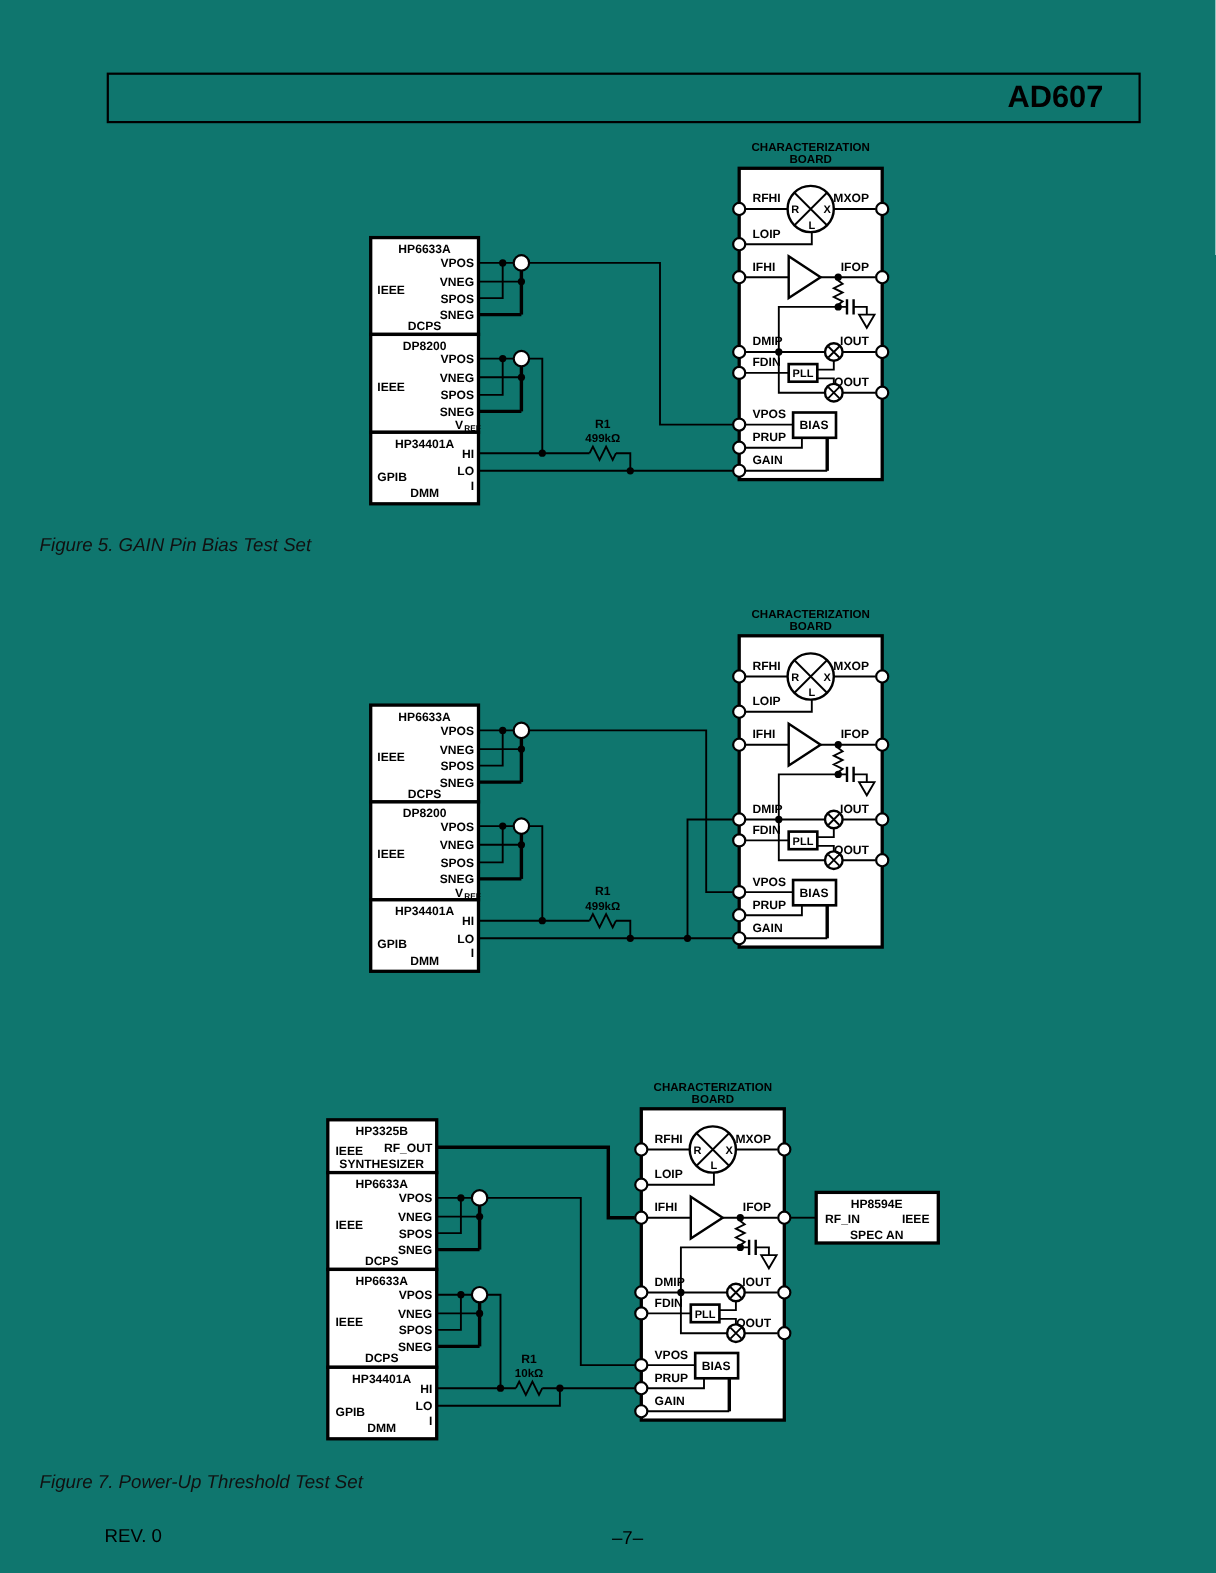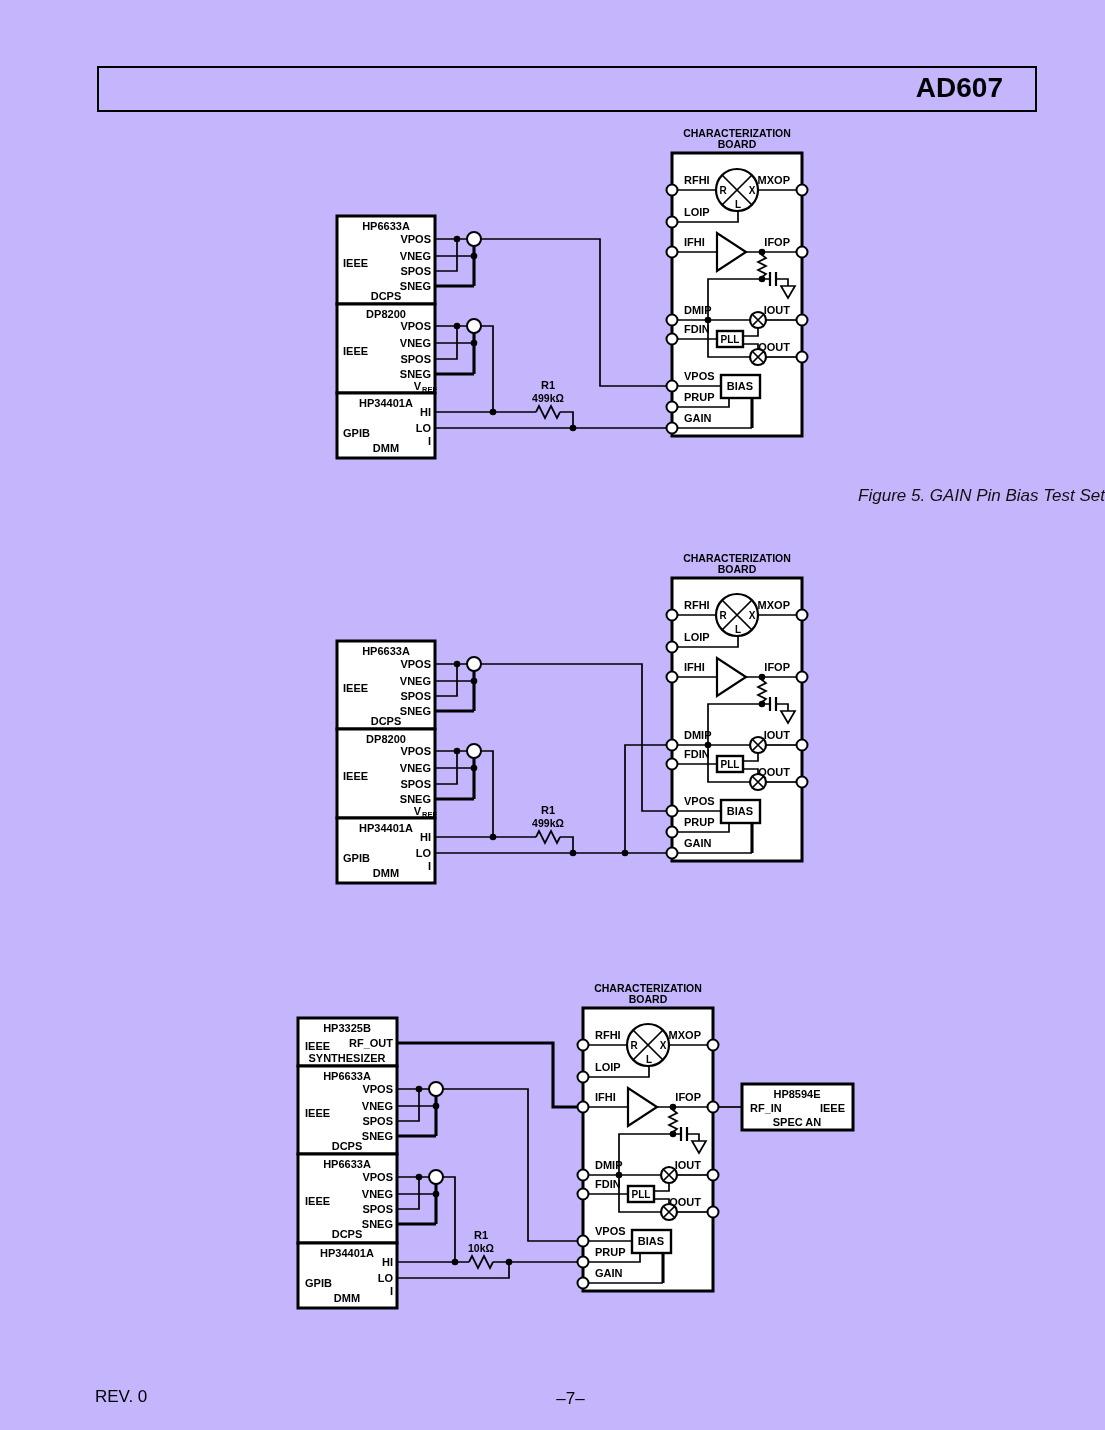"AD607" .page { background: #c4b5fd -> #0f766e }
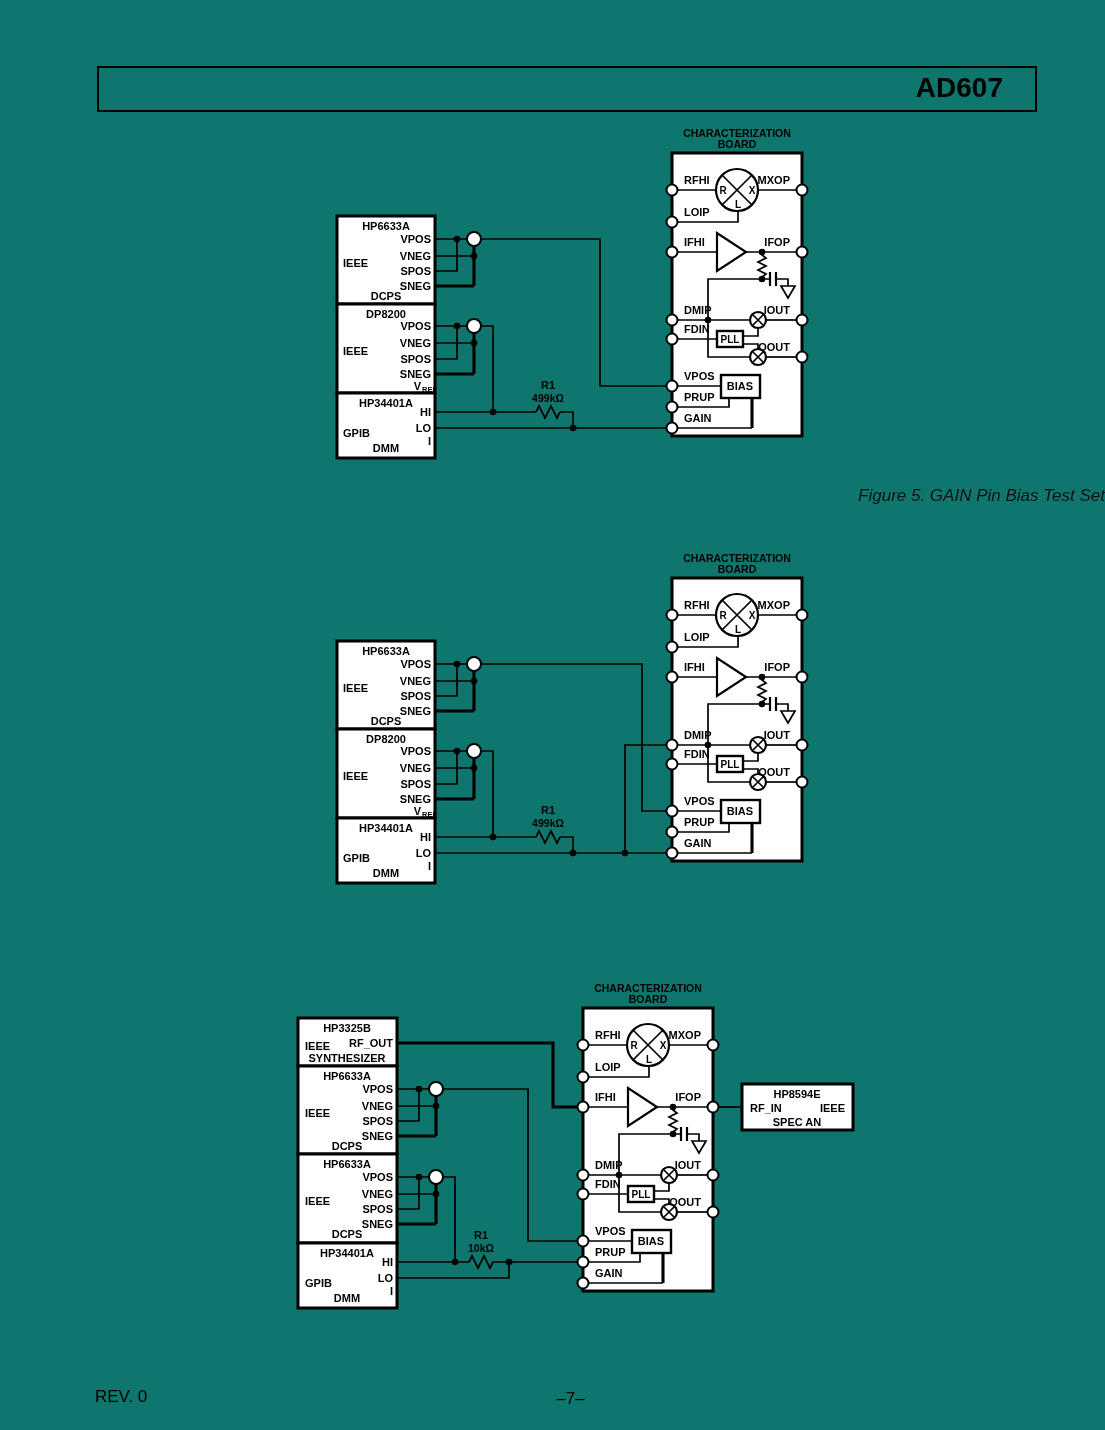"Figure 5. GAIN Pin Bias" .caption { text-align: right -> left }
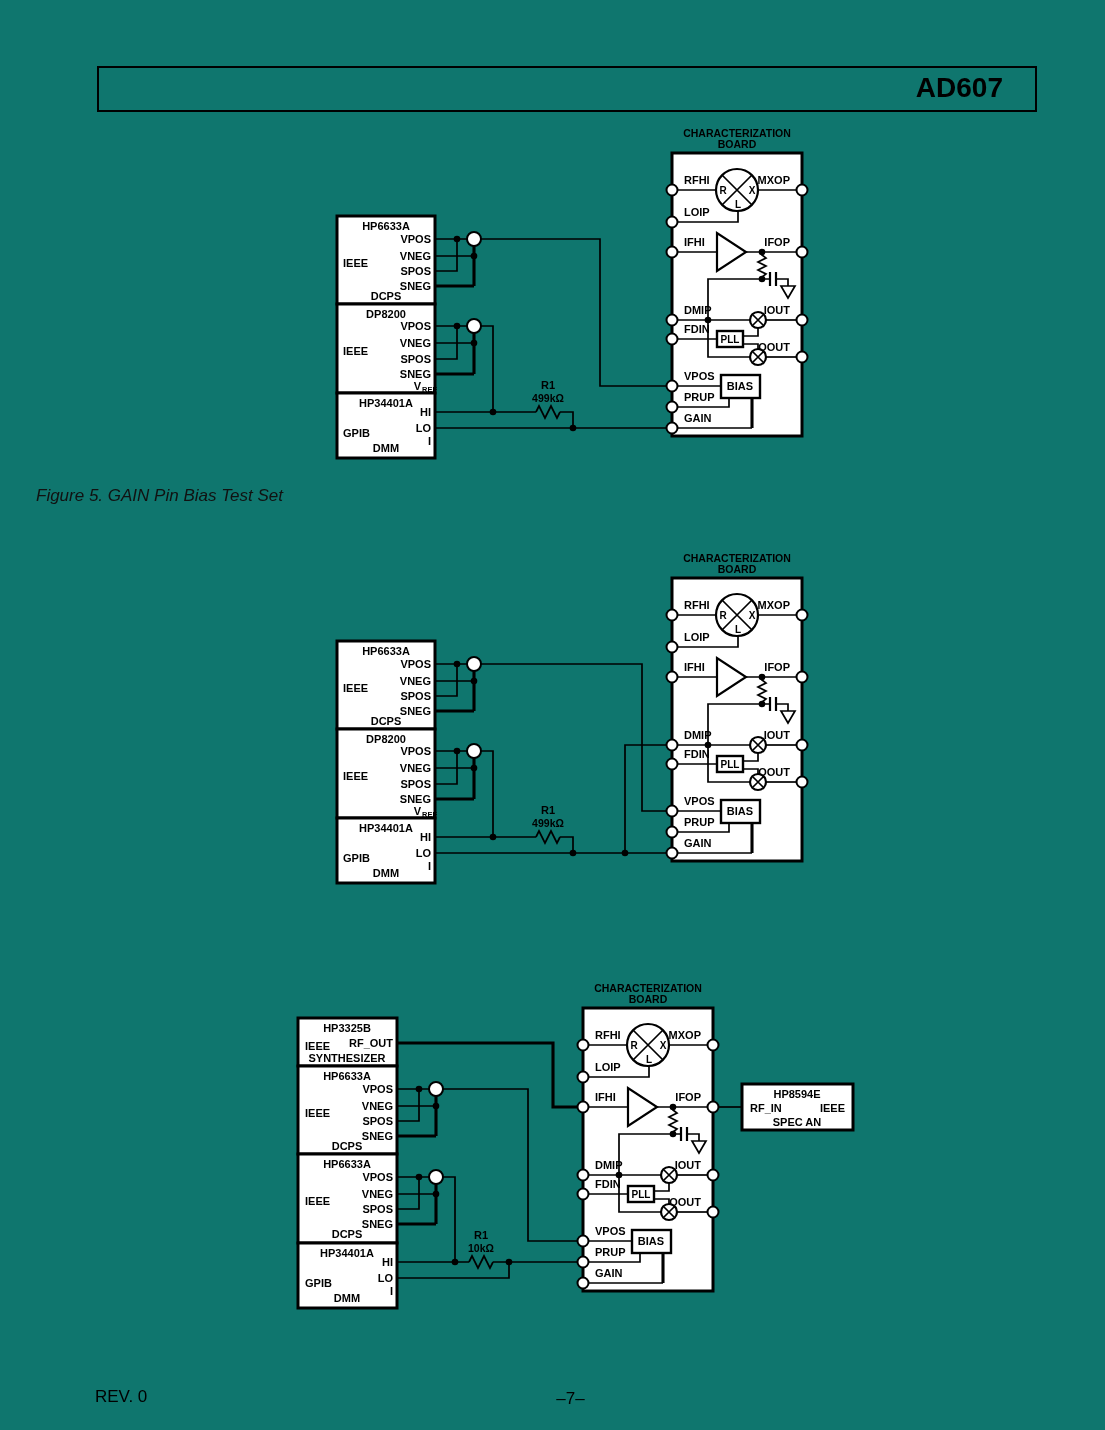"Figure 7. Power-Up Threshold Test" div.caption { html: none -> <div>Figure 7. Power-Up Threshold Test Set</div> }
